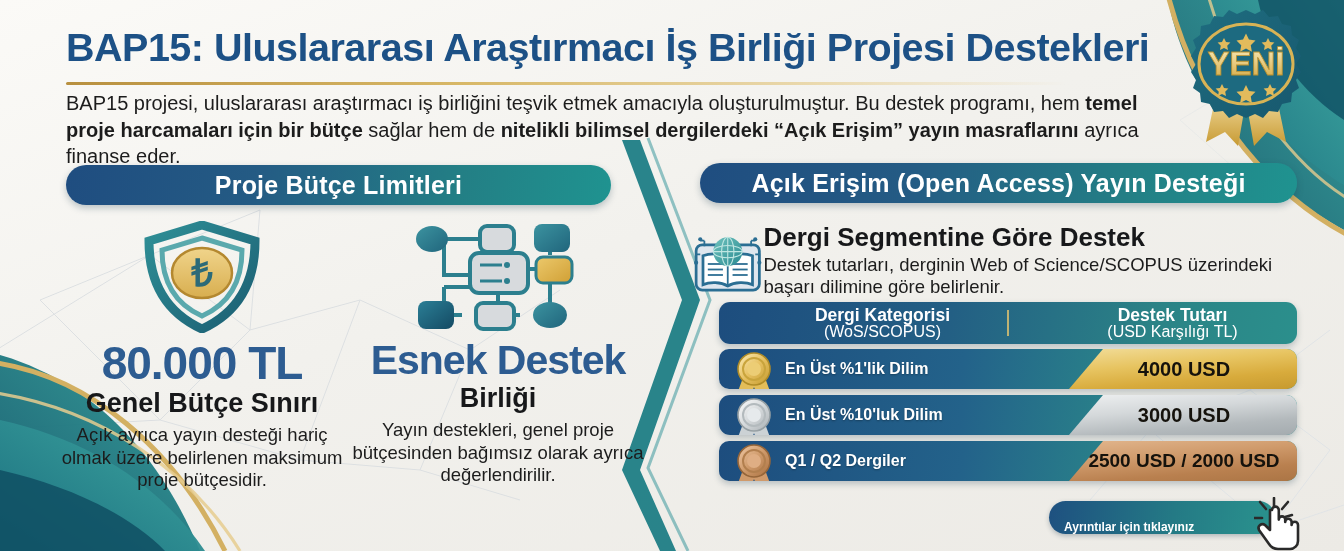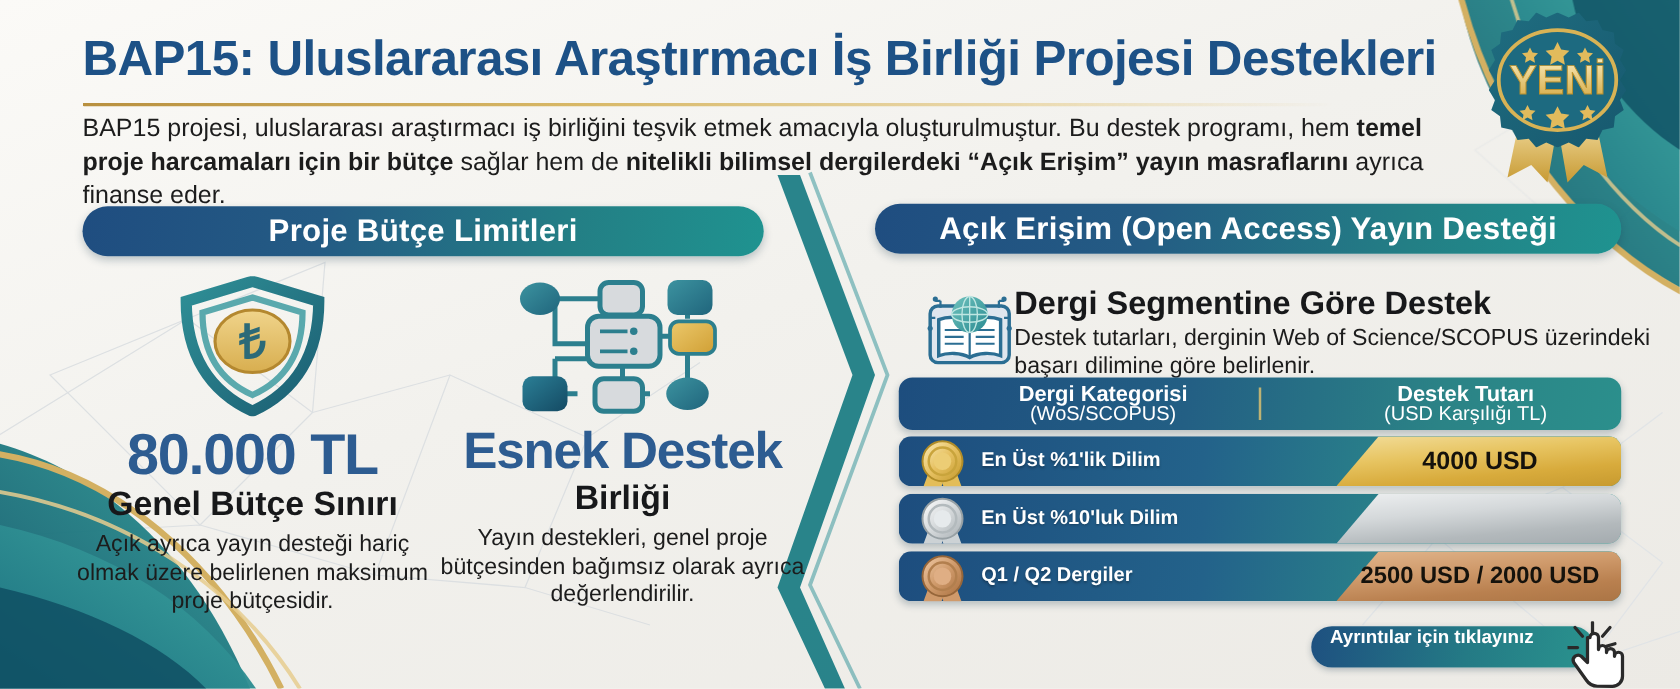"Dergi Segmentine Göre Destek" #journal-head { align-items: center -> flex-start; left: 740px -> 692px }
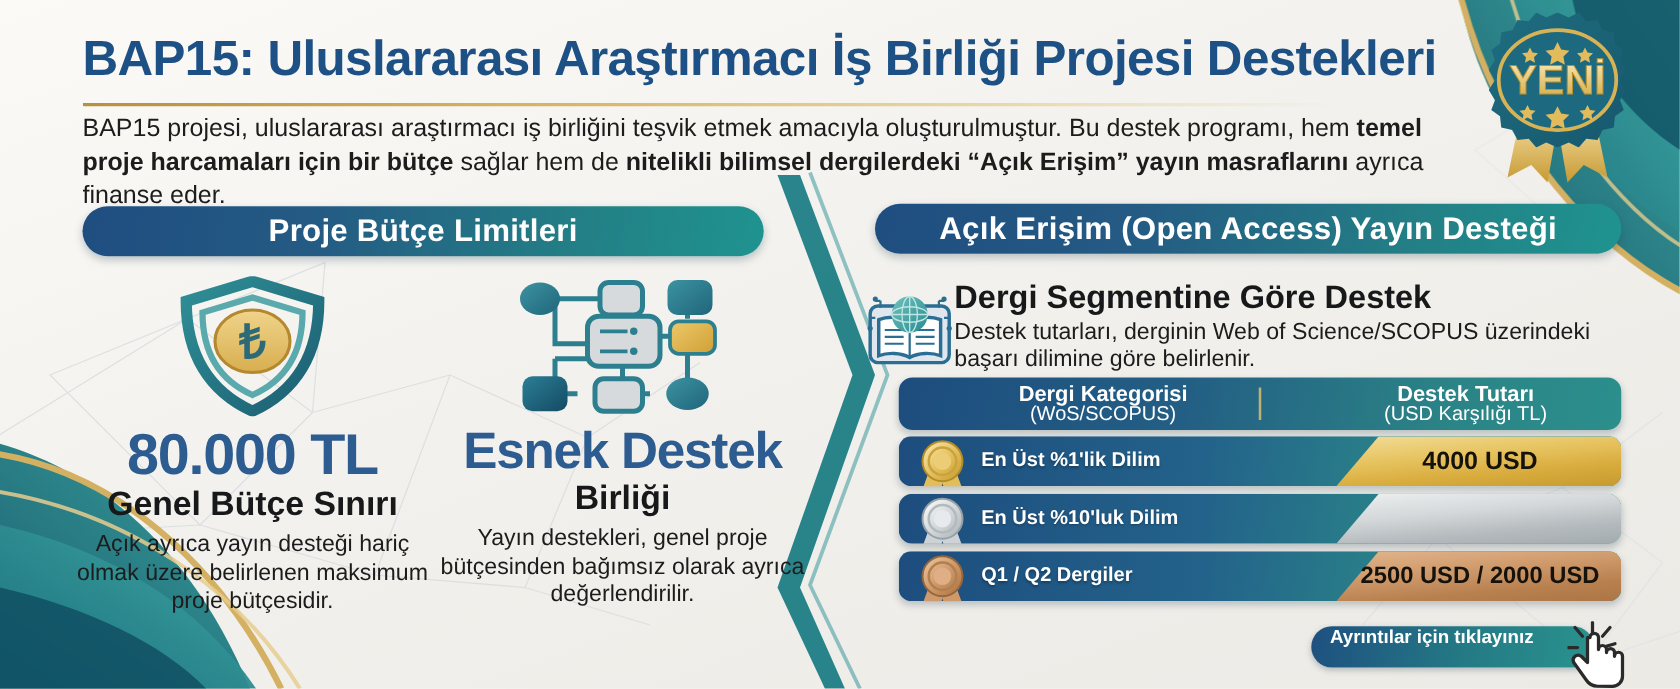"3000 USD" div.row-val { html: none -> <div>3000 USD</div> }
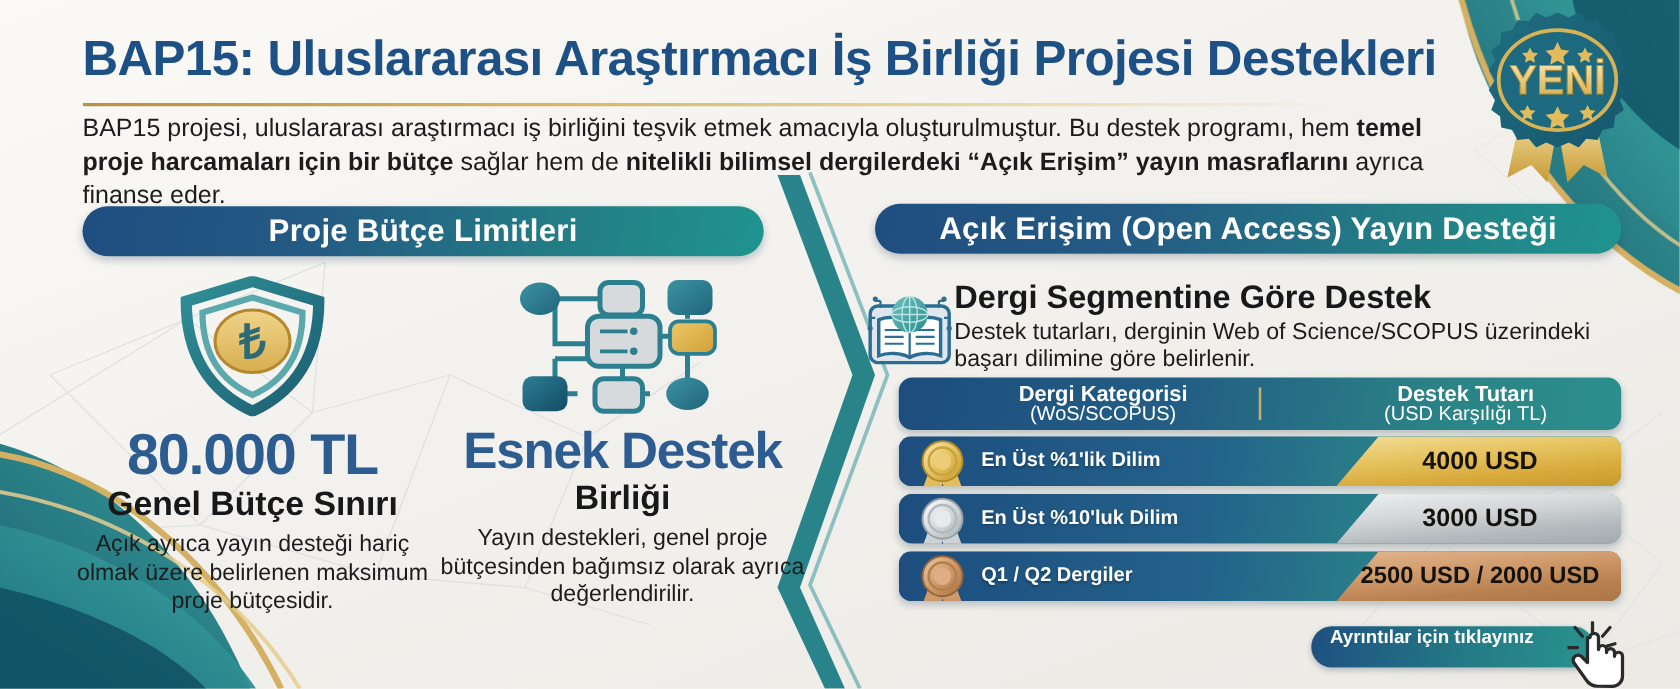"Ayrıntılar için tıklayınız" #cta { align-items: flex-start -> flex-end; font-size: 15px -> 12px }
